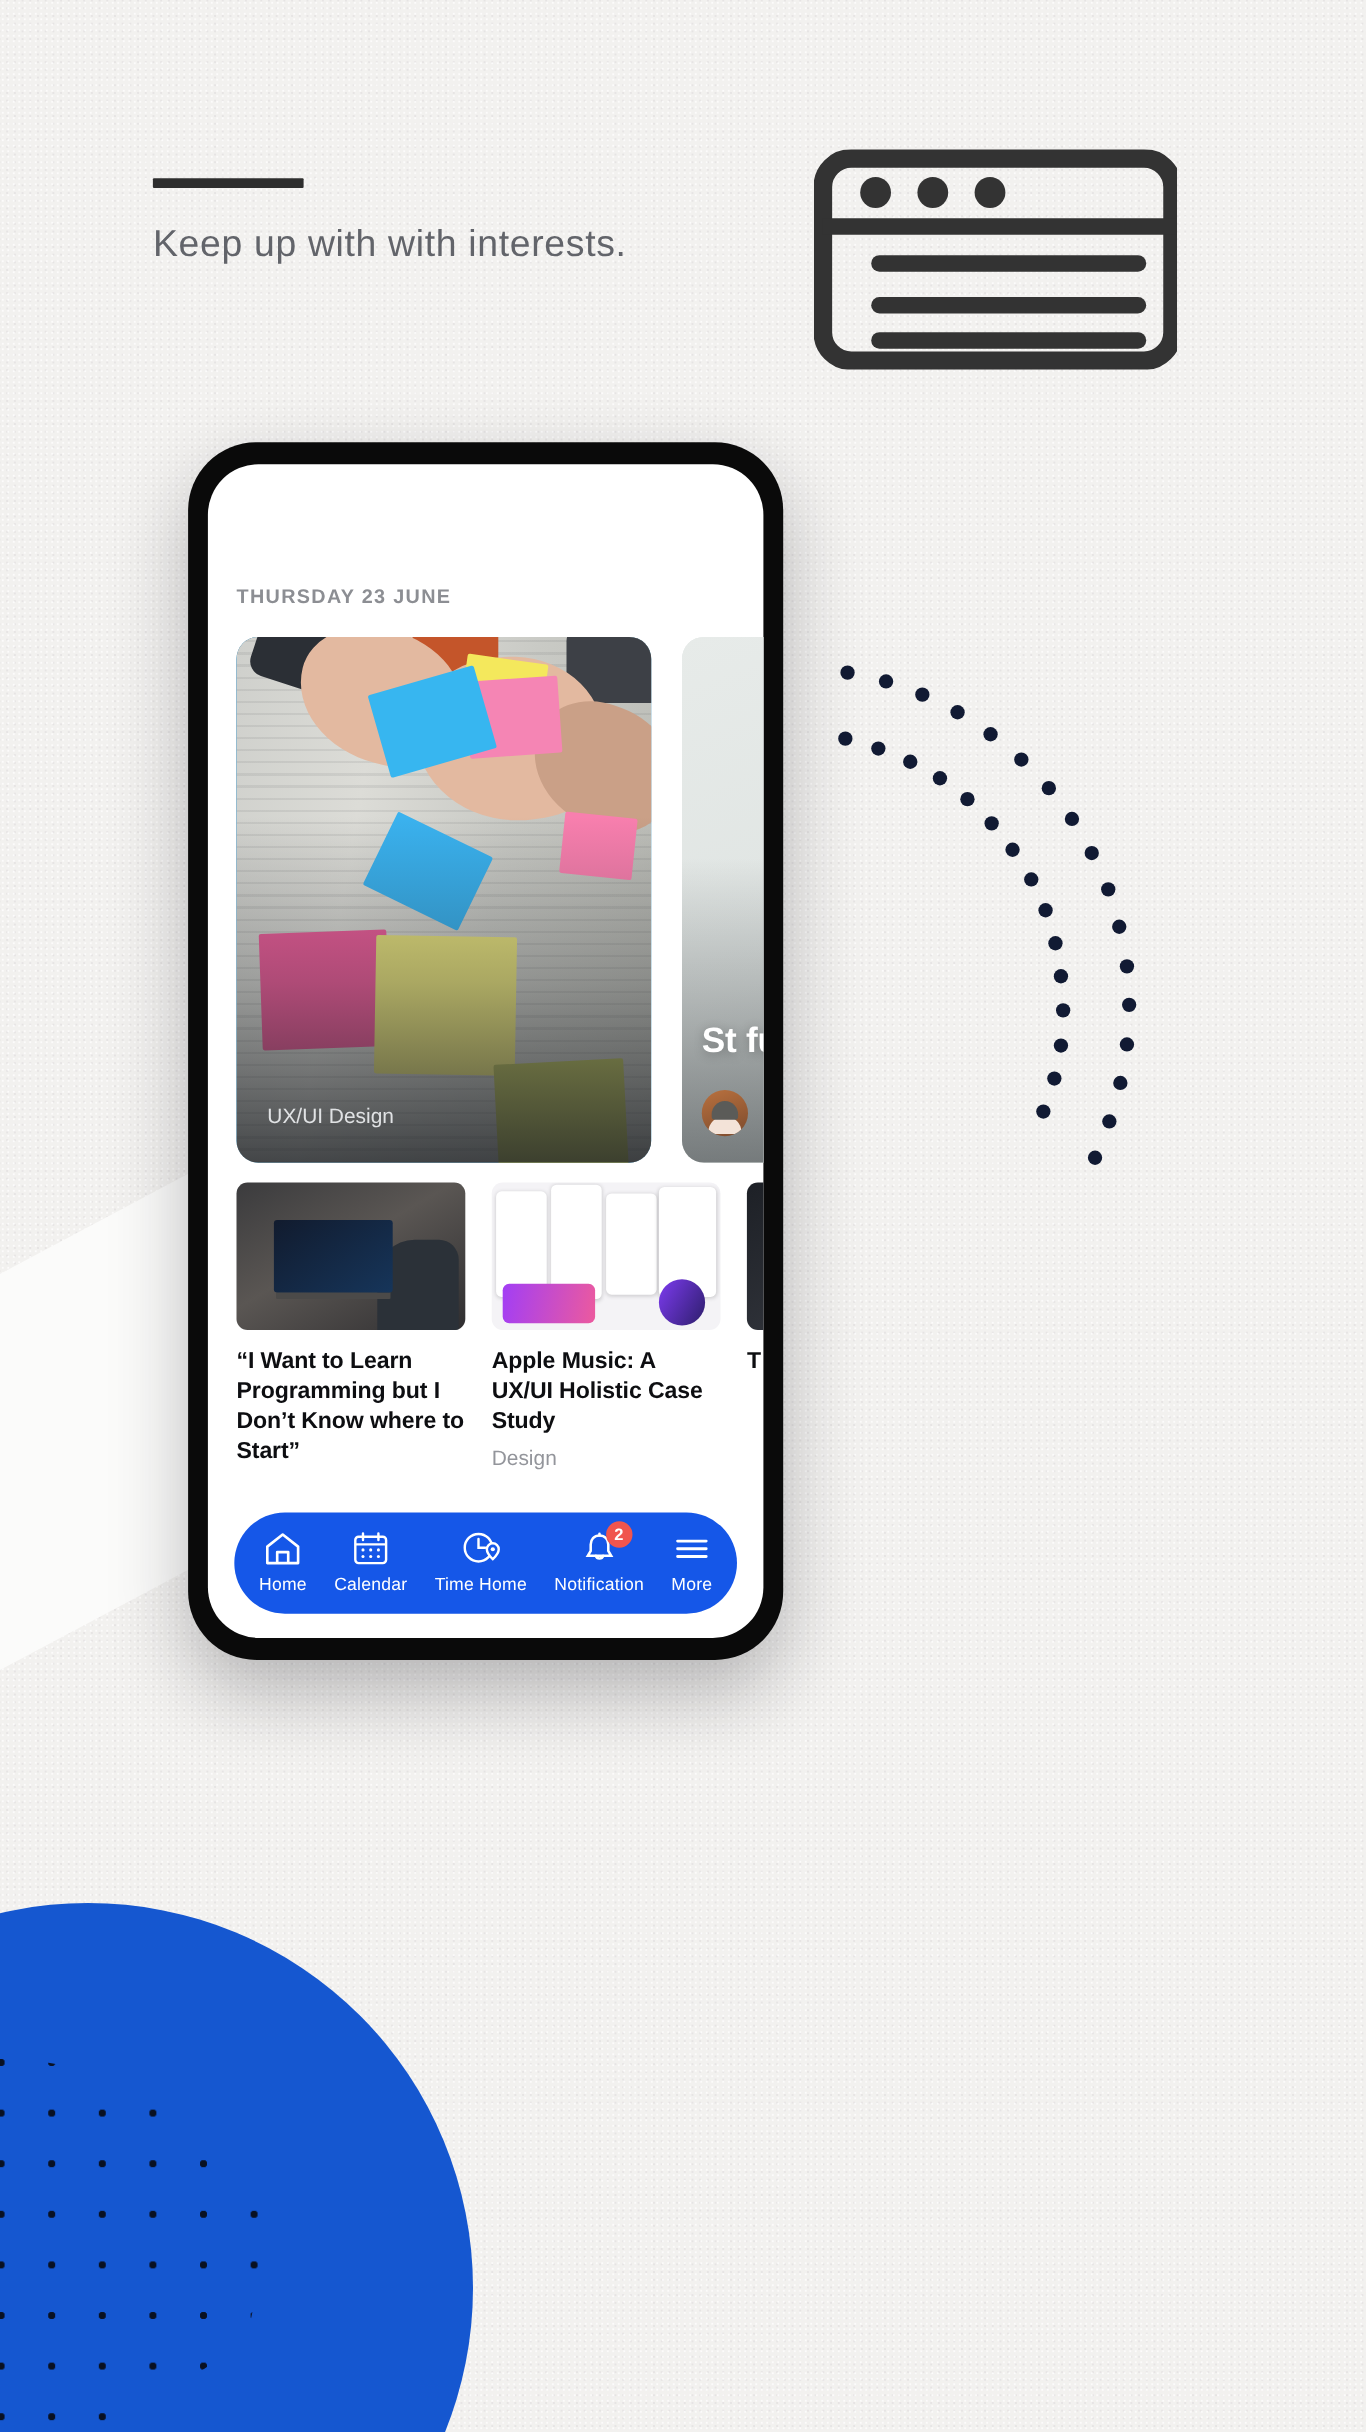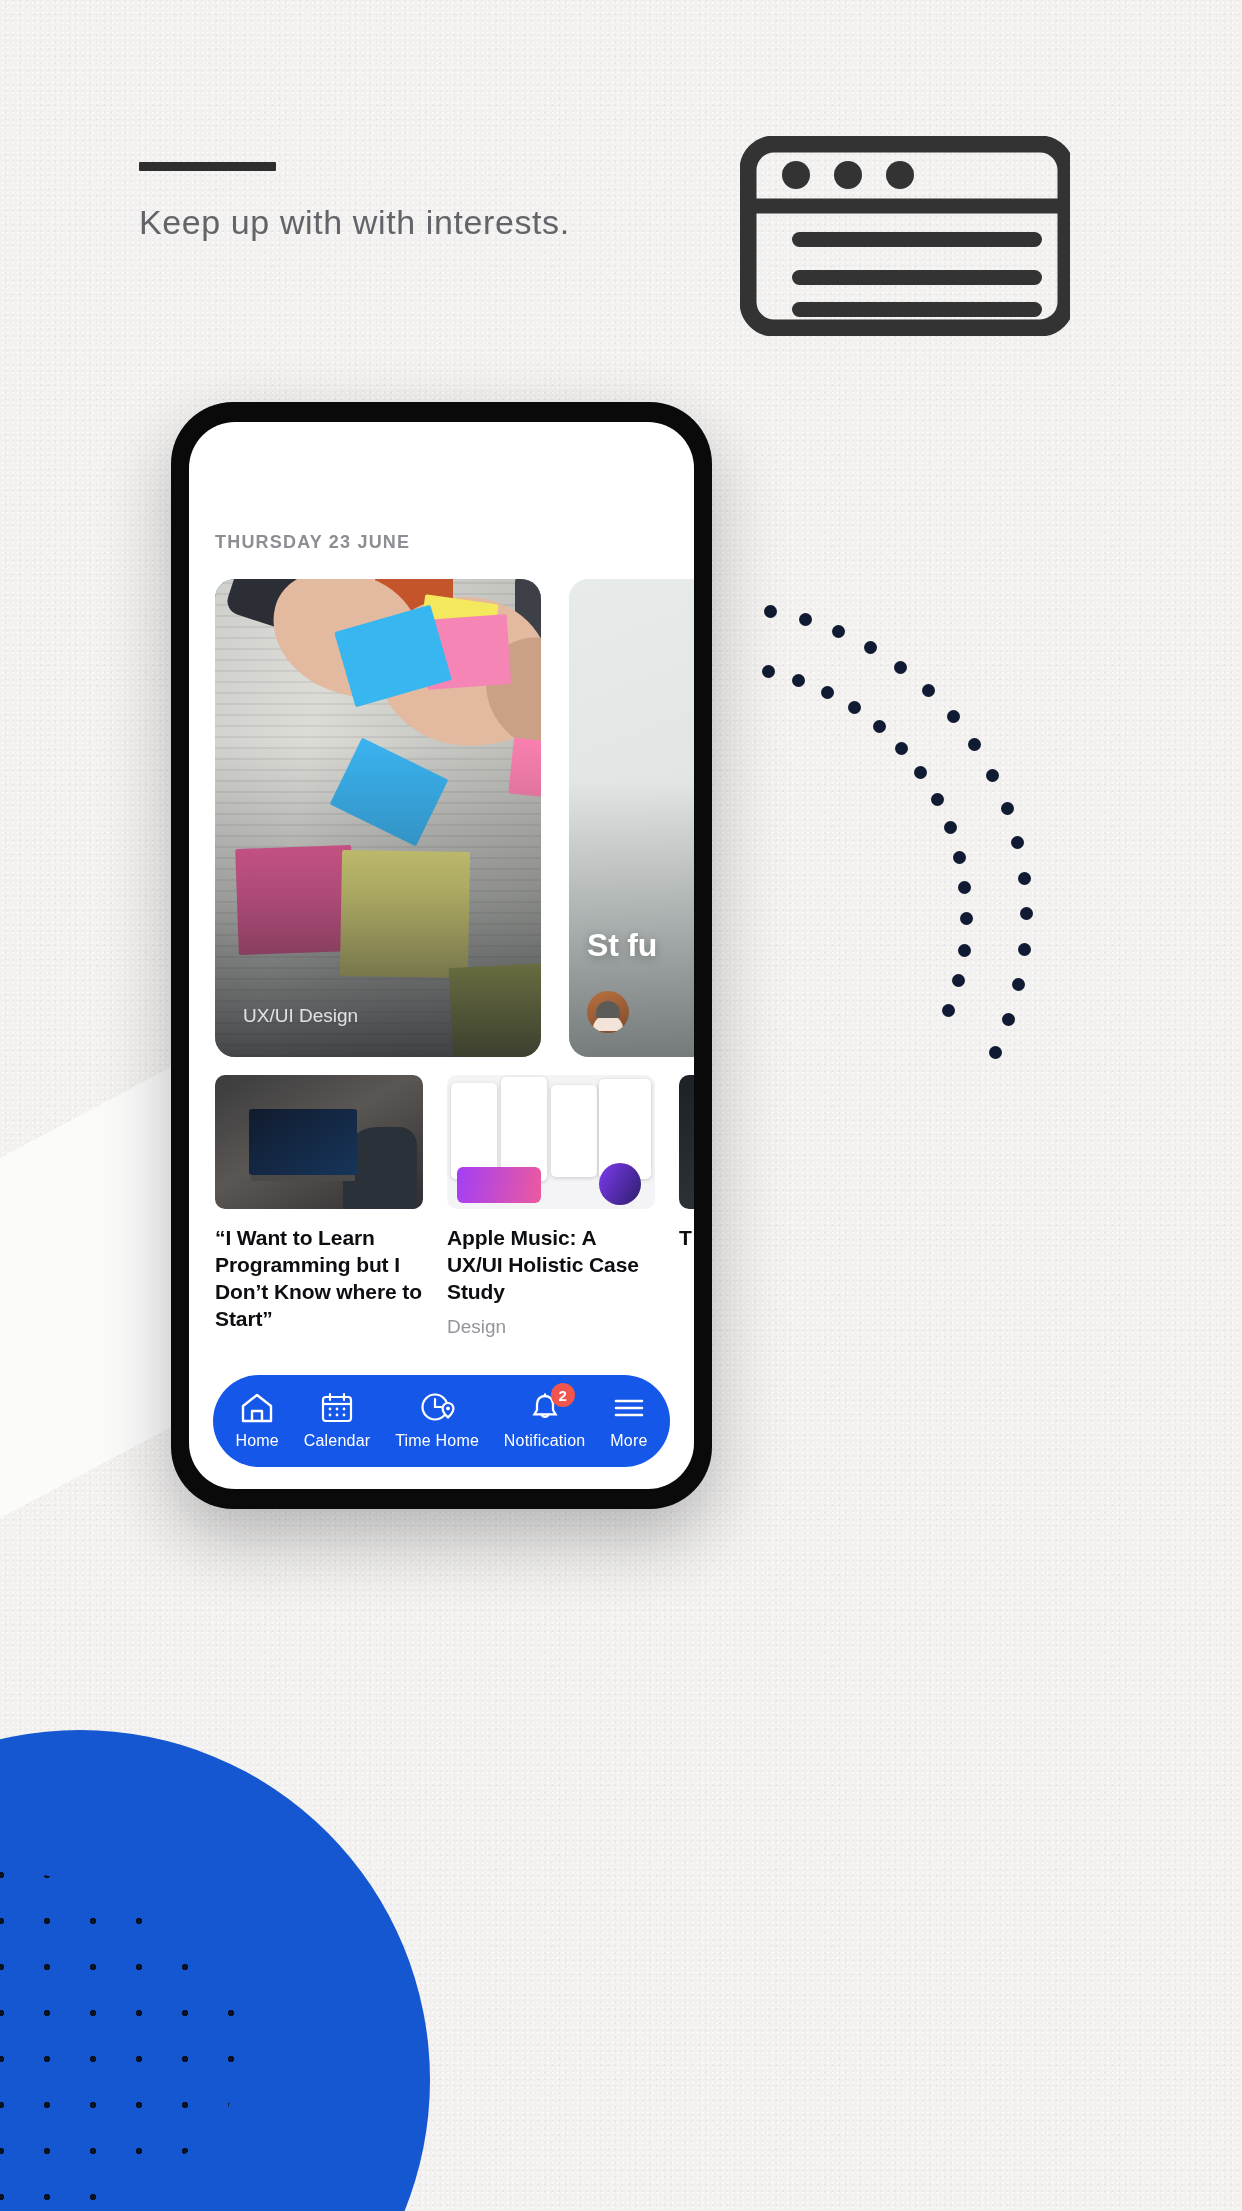"UX/UI Design" .hero-card { width: 326px -> 377px }
